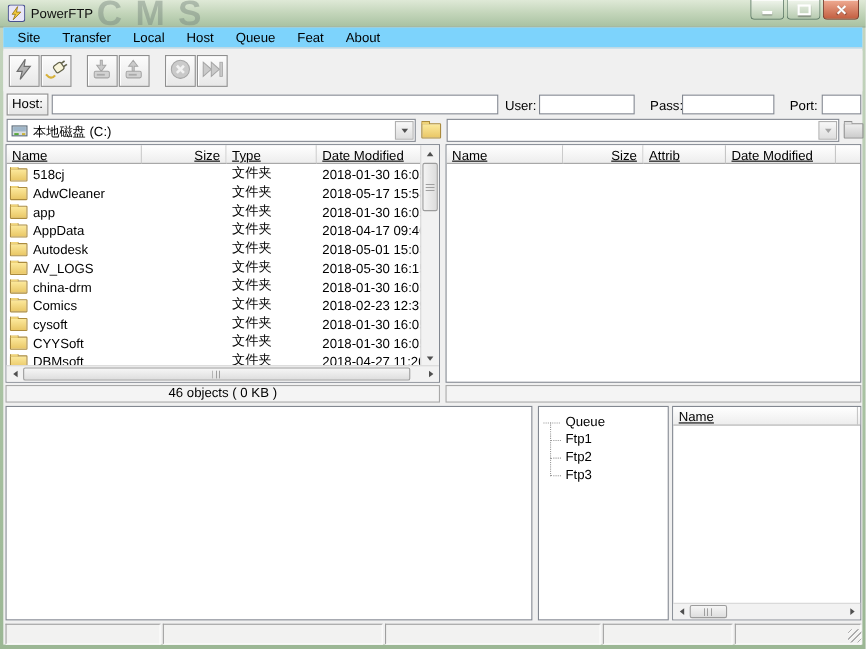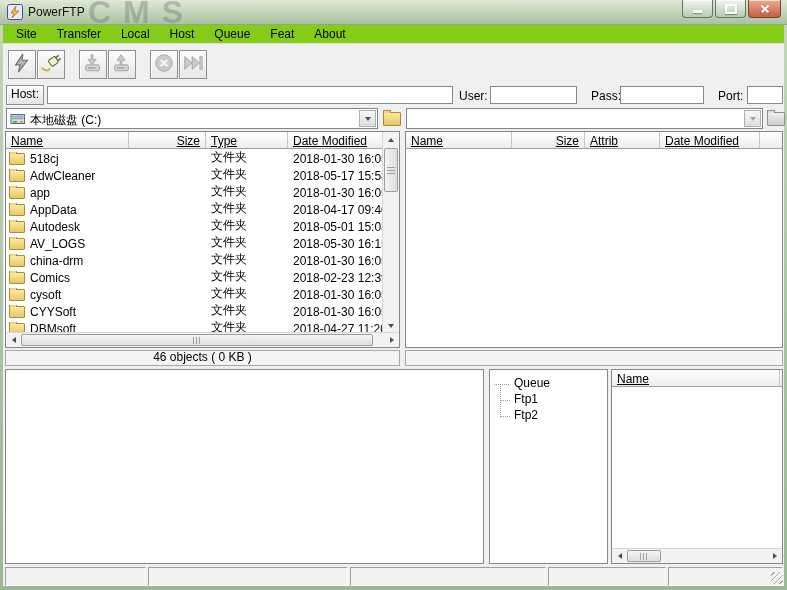"Site" .menubar { background: #84cc16 -> #7dd3fc }
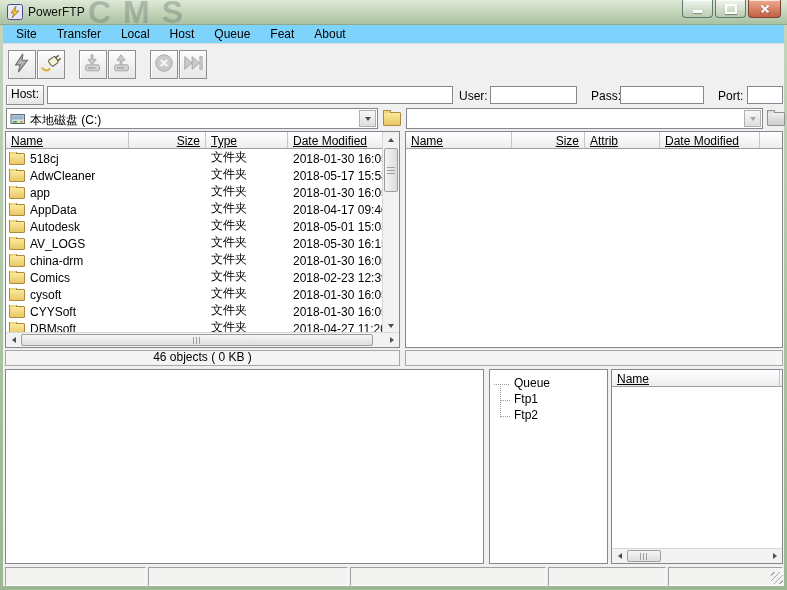"Ftp3" div.tree-item { html: none -> <div><span></span><span>Ftp3</span></div> }
